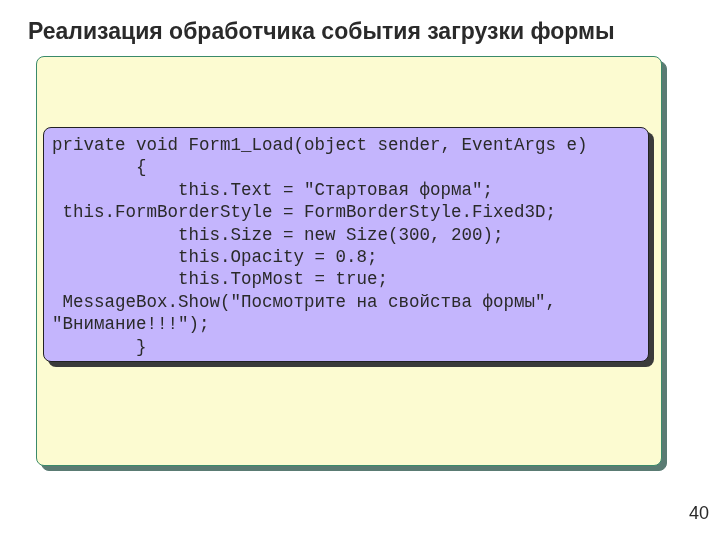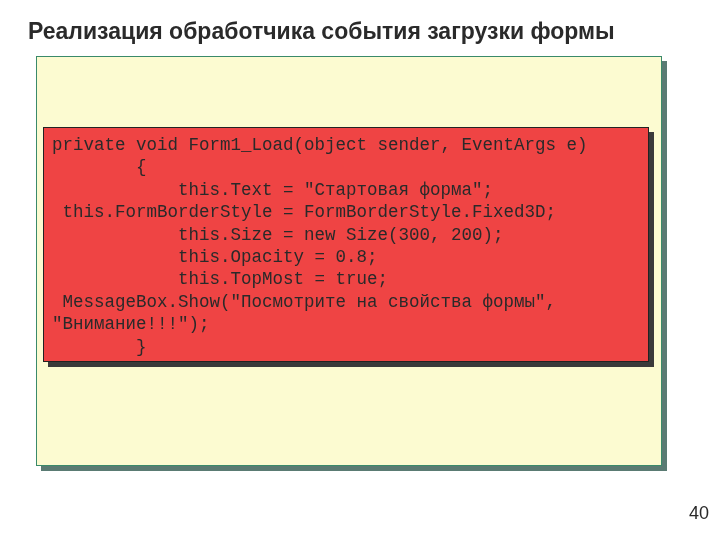"Реализация обработчика события загрузки" * { border-radius: none -> 8px }
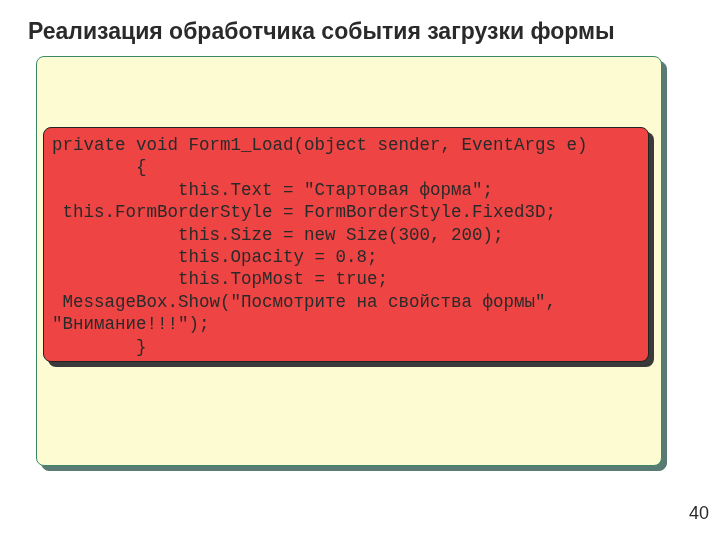"private void Form1_Load(object sender," .code-box { background: #ef4444 -> #c4b5fd }
